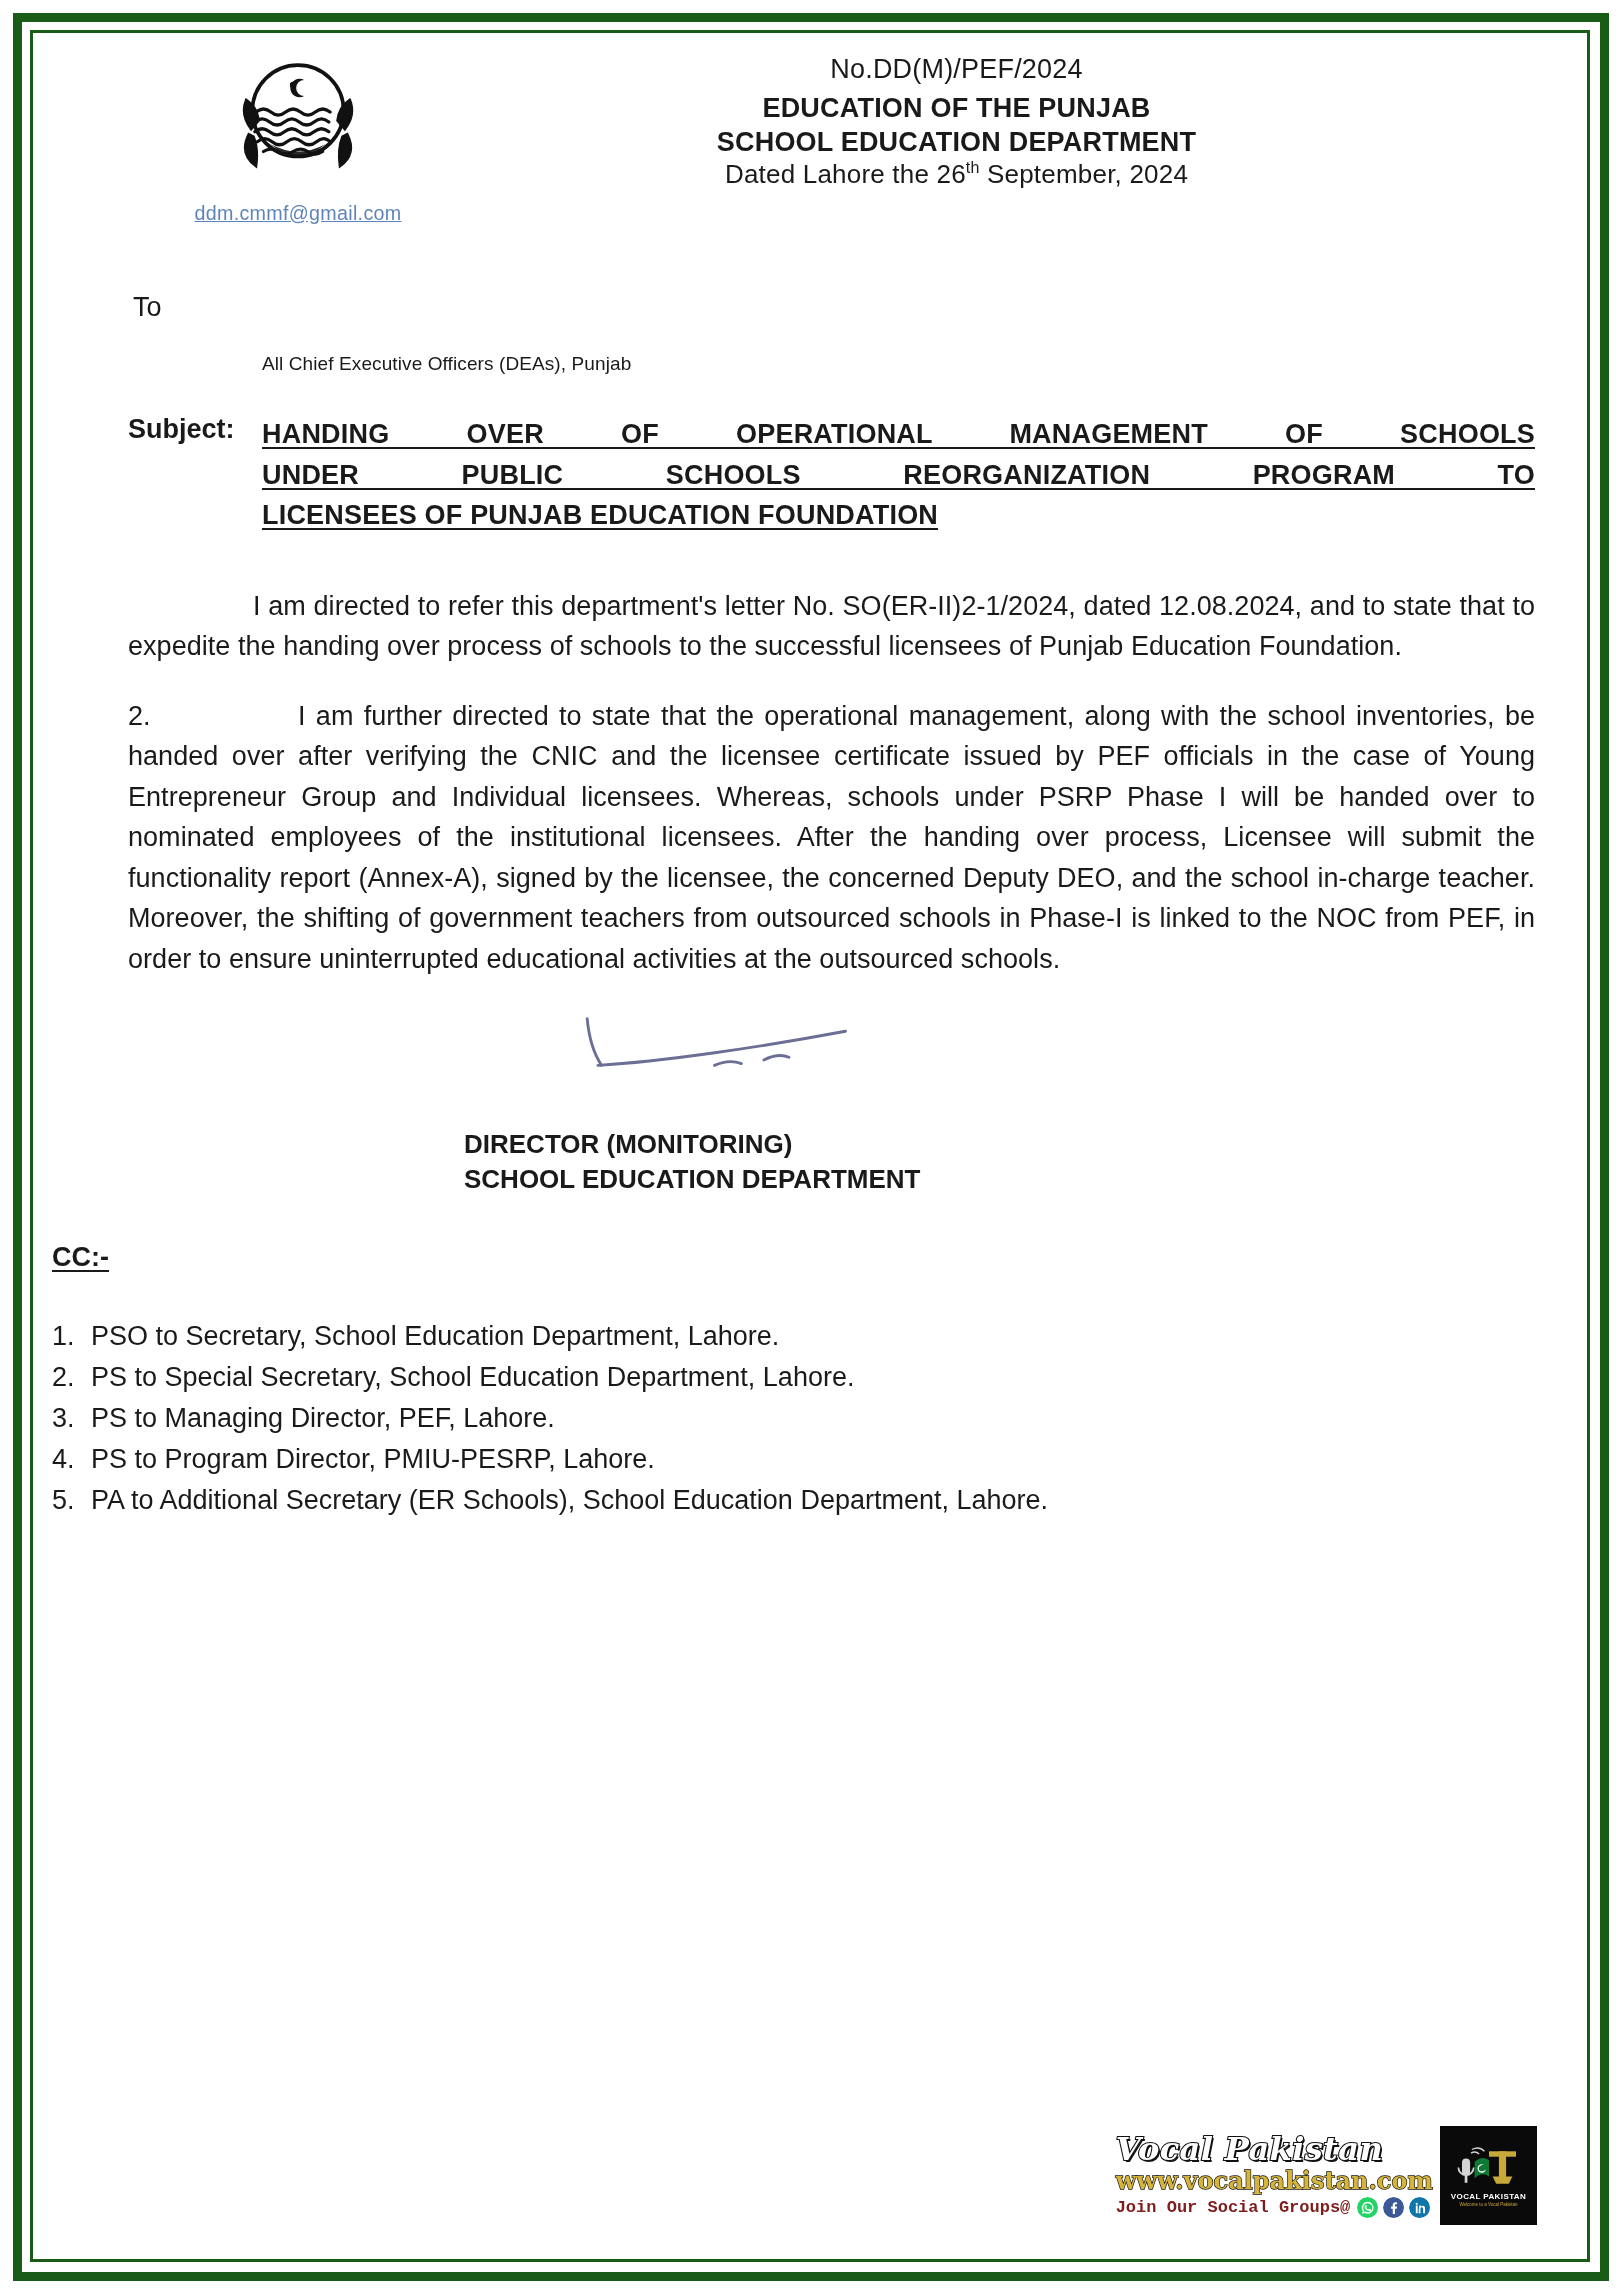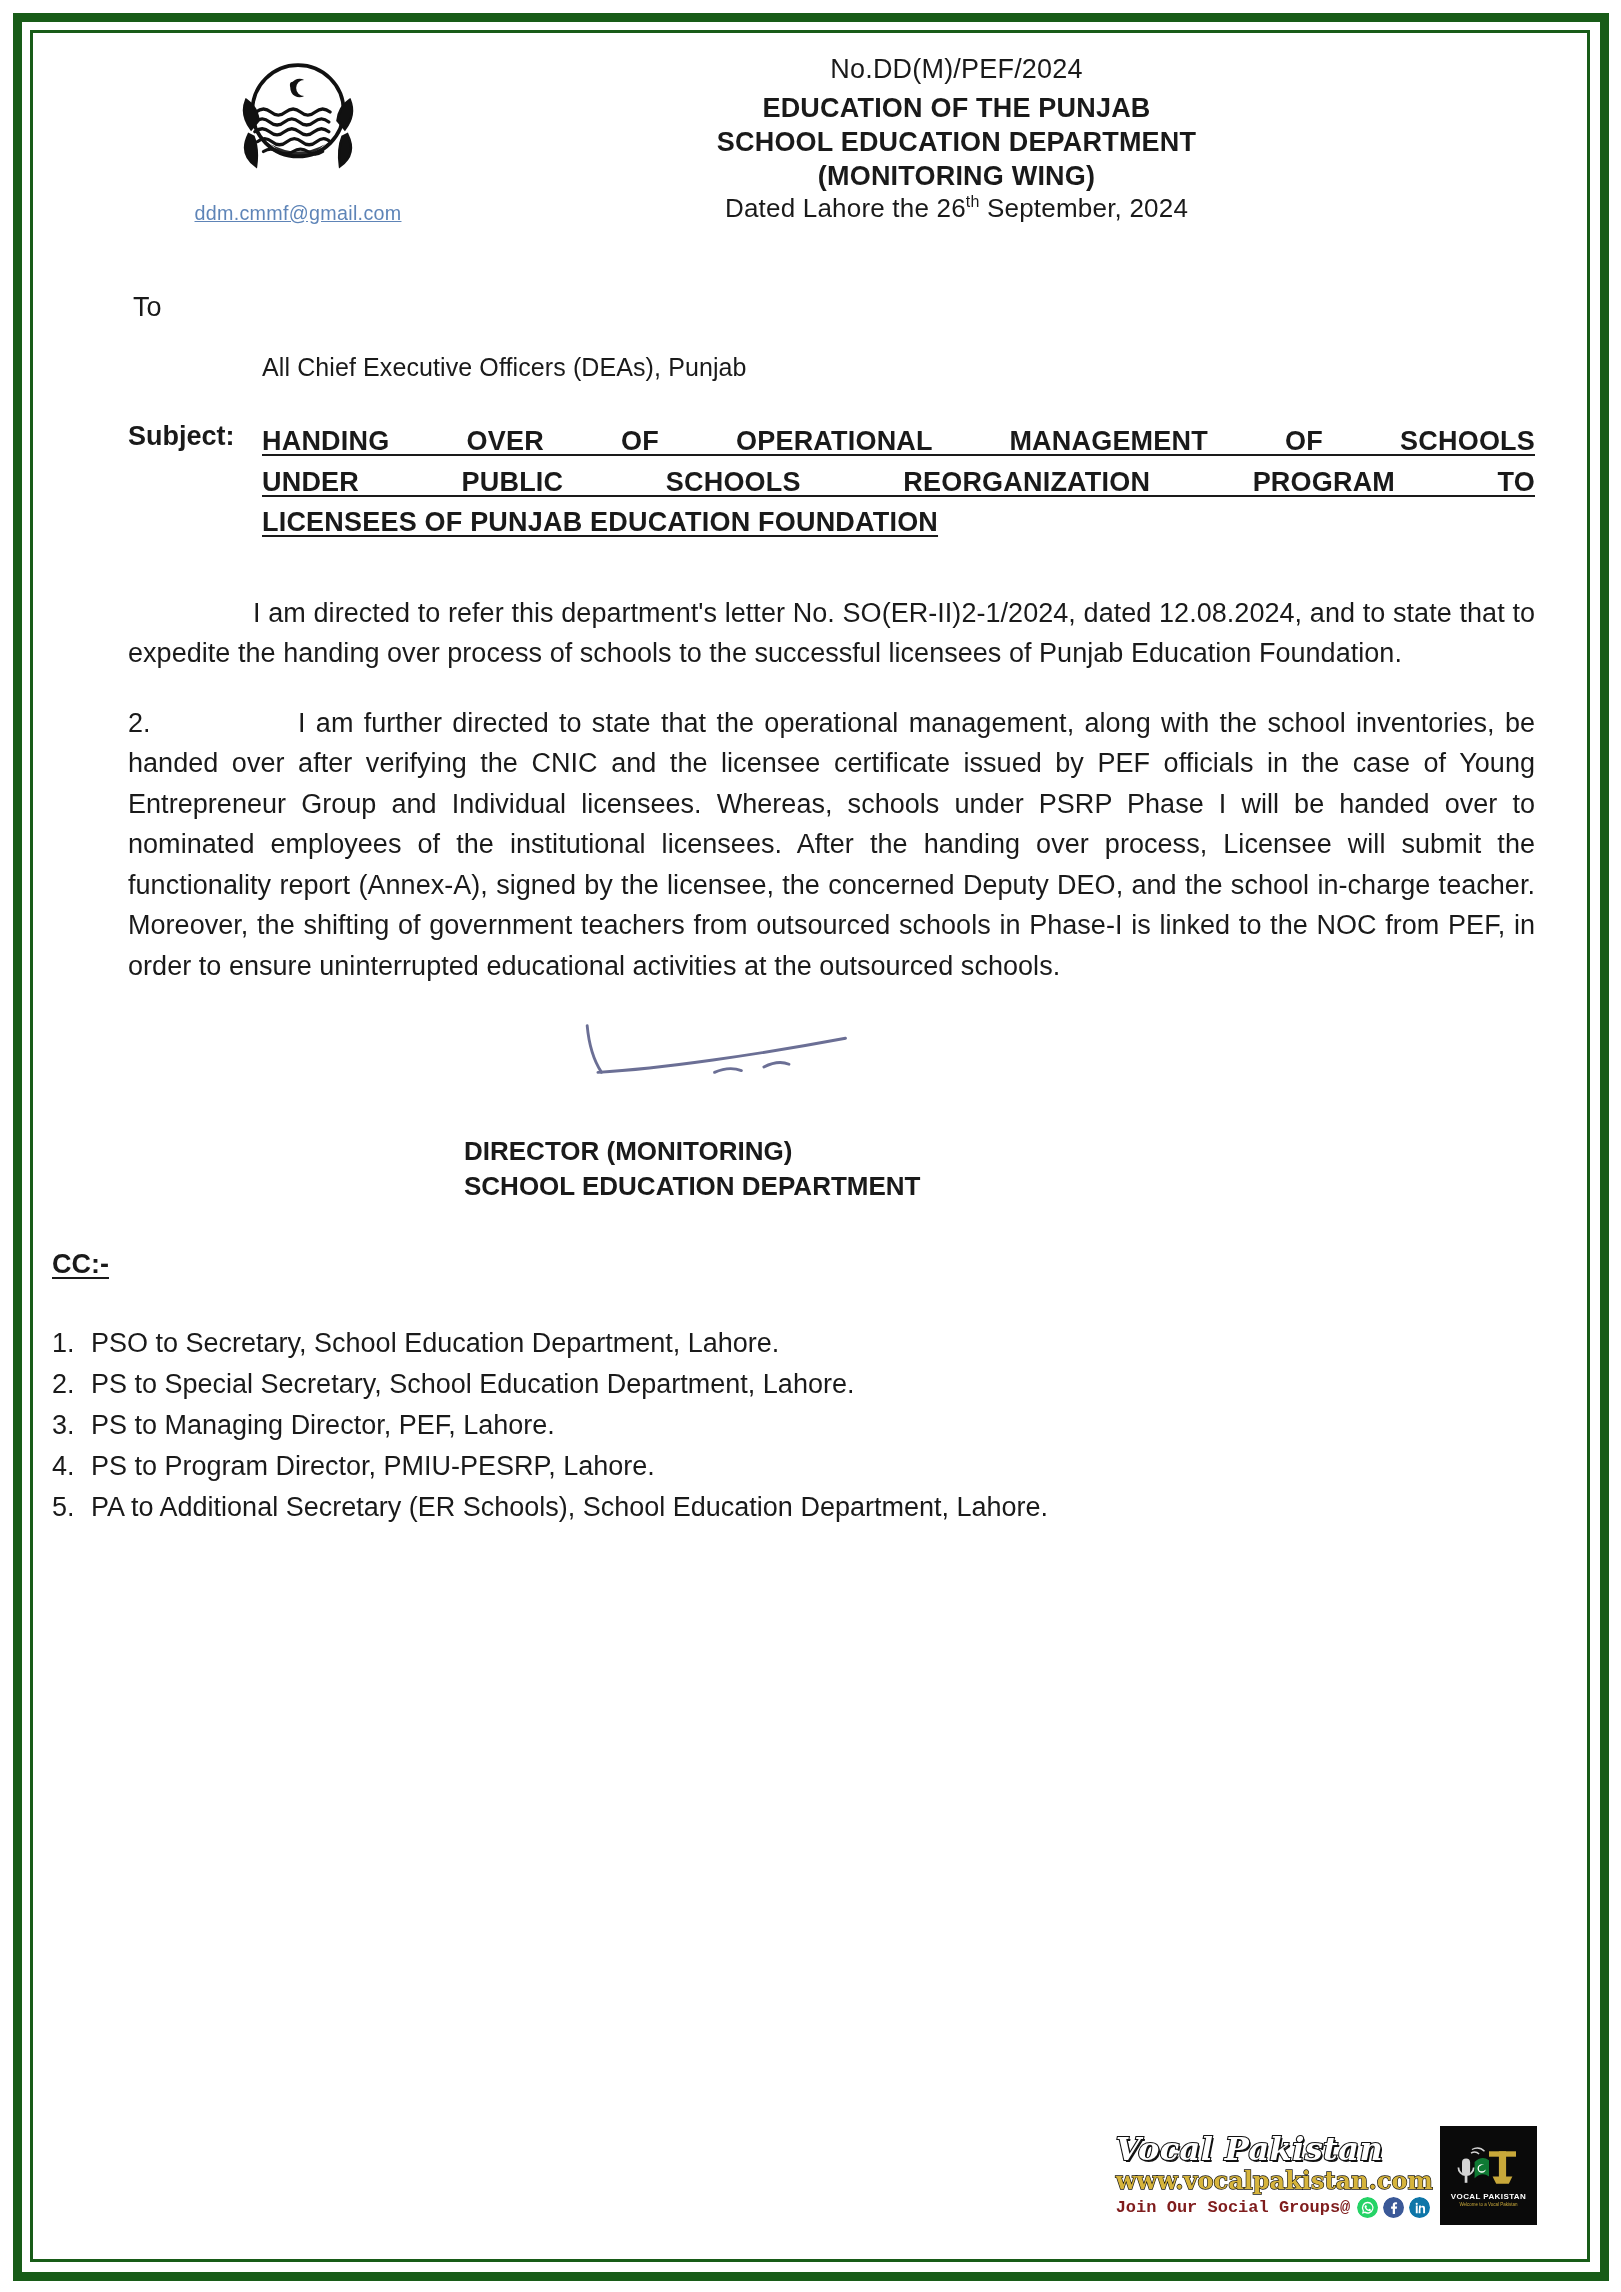"(MONITORING WING)" div.gov-line { html: <div>(MONITORING WING)</div> -> none }
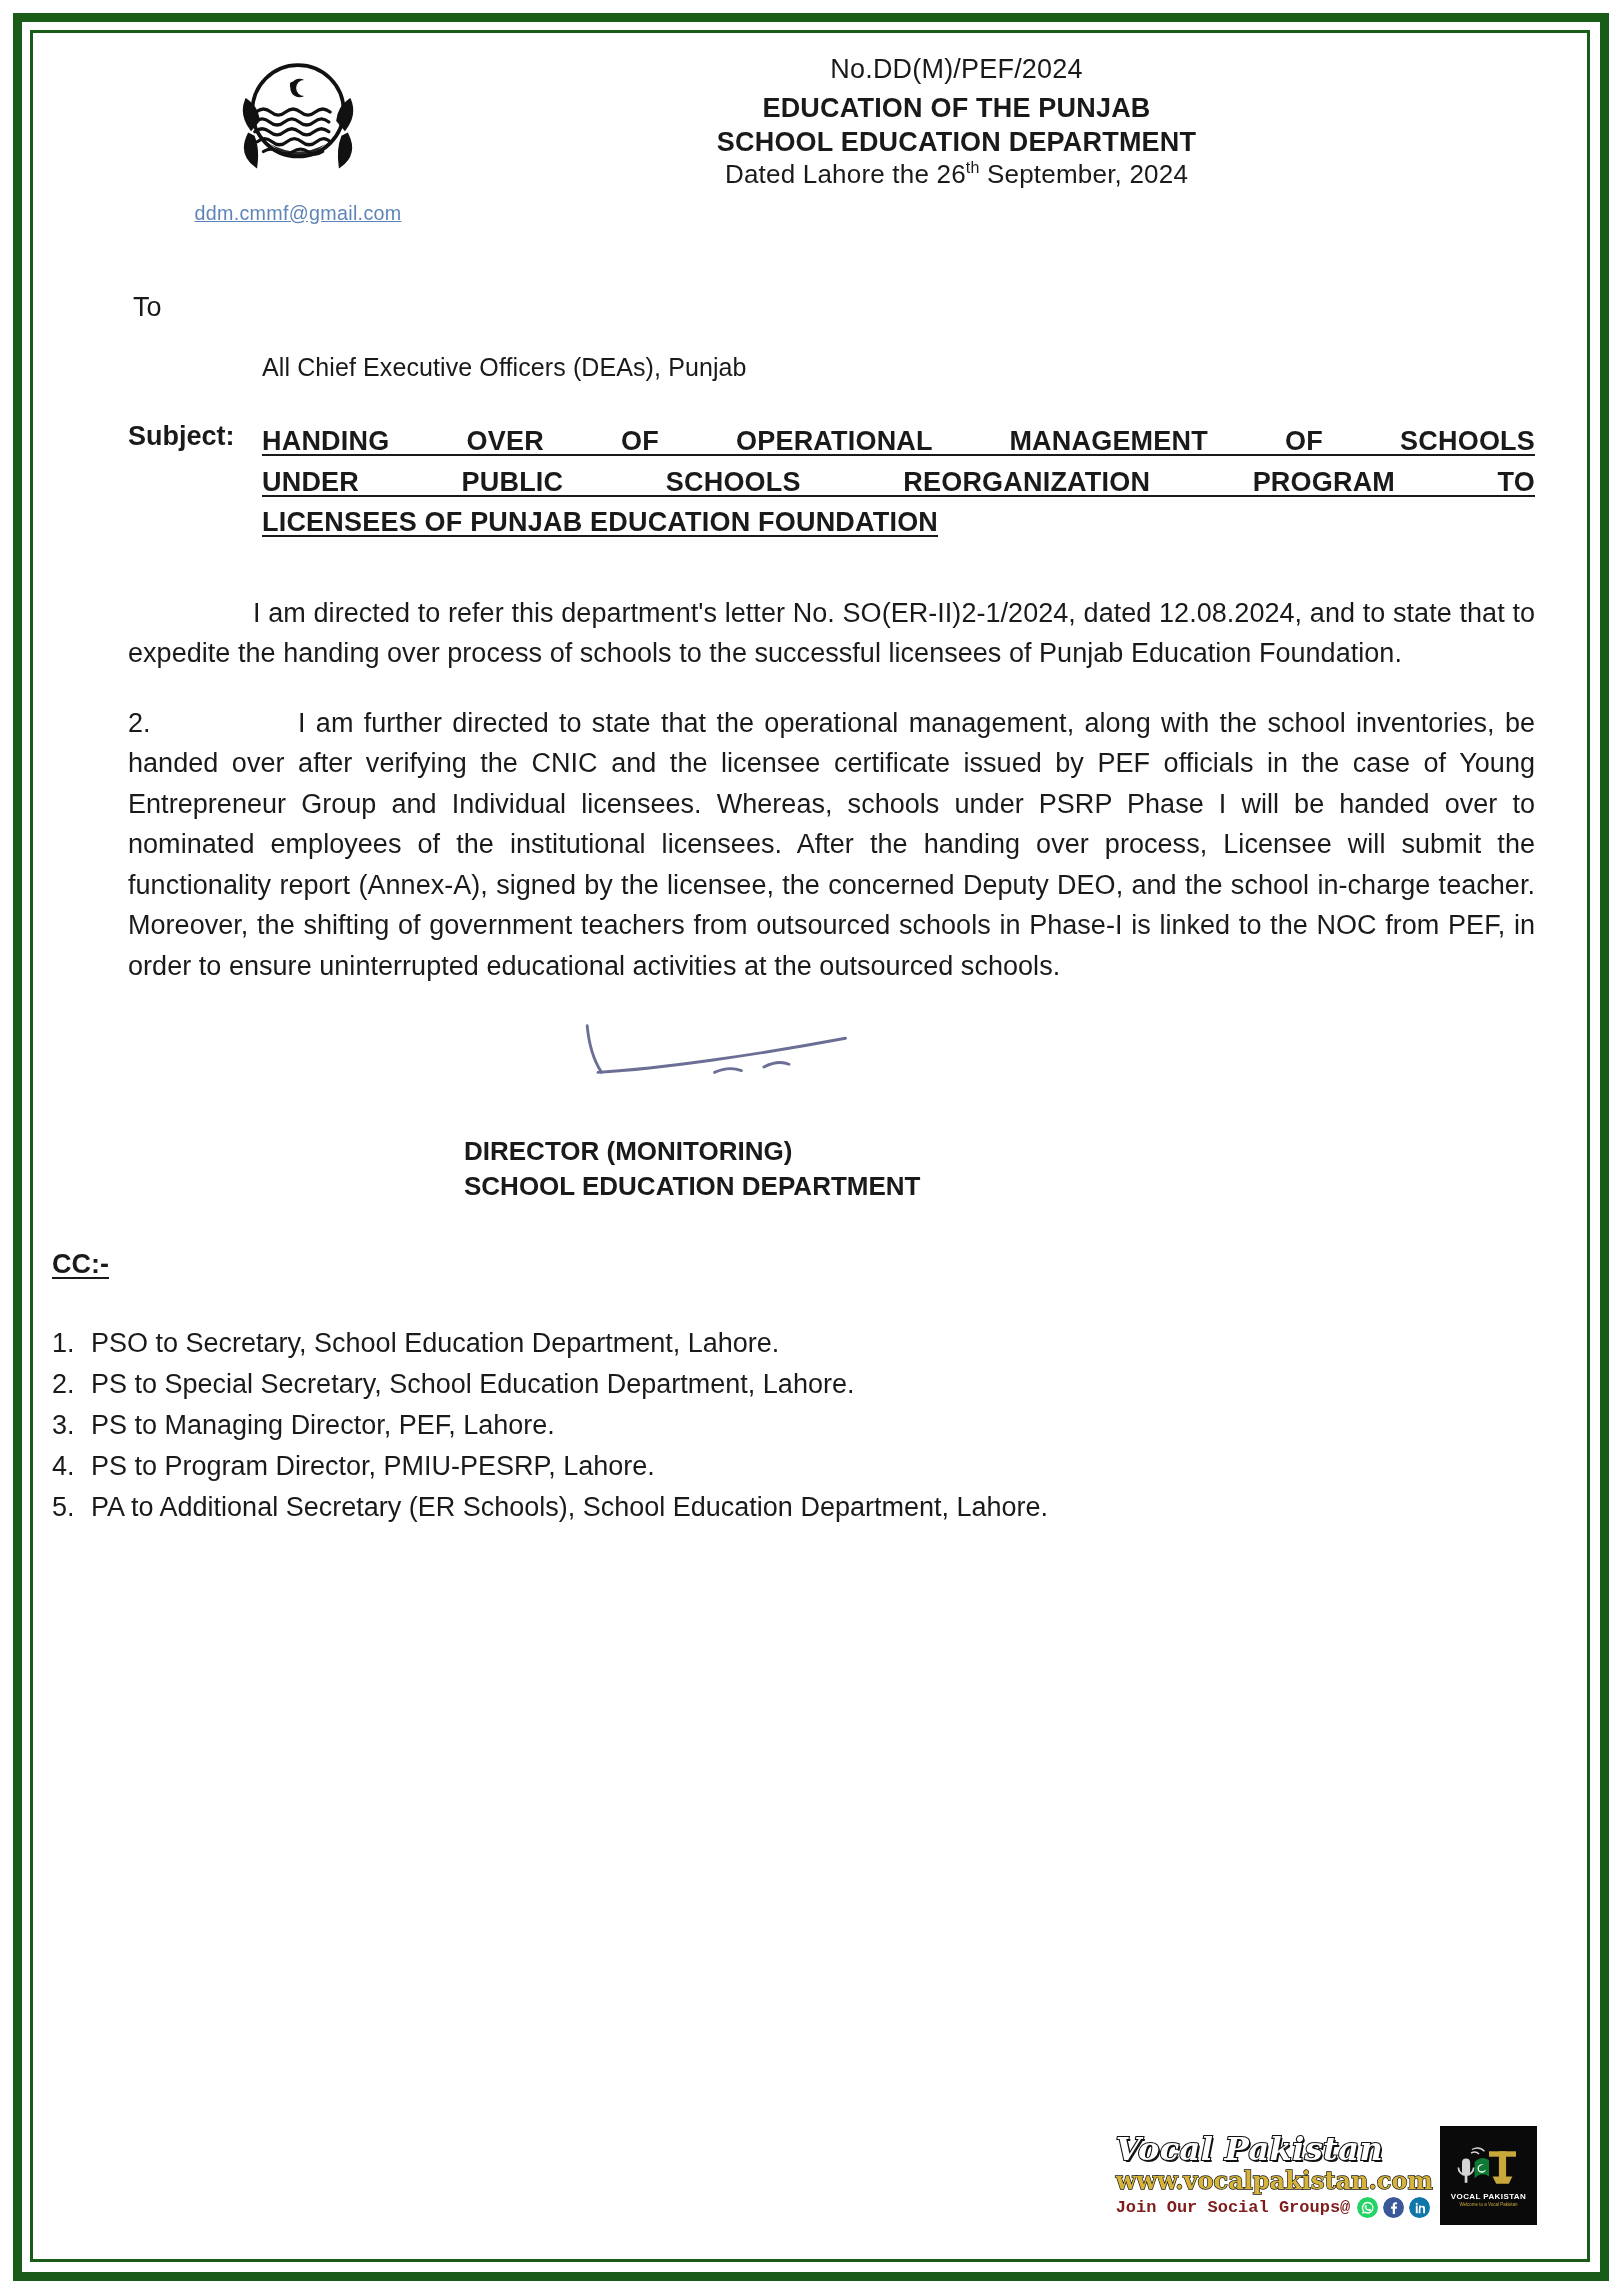"All Chief Executive Officers (DEAs)," .addressee { font-size: 25px -> 19px }
